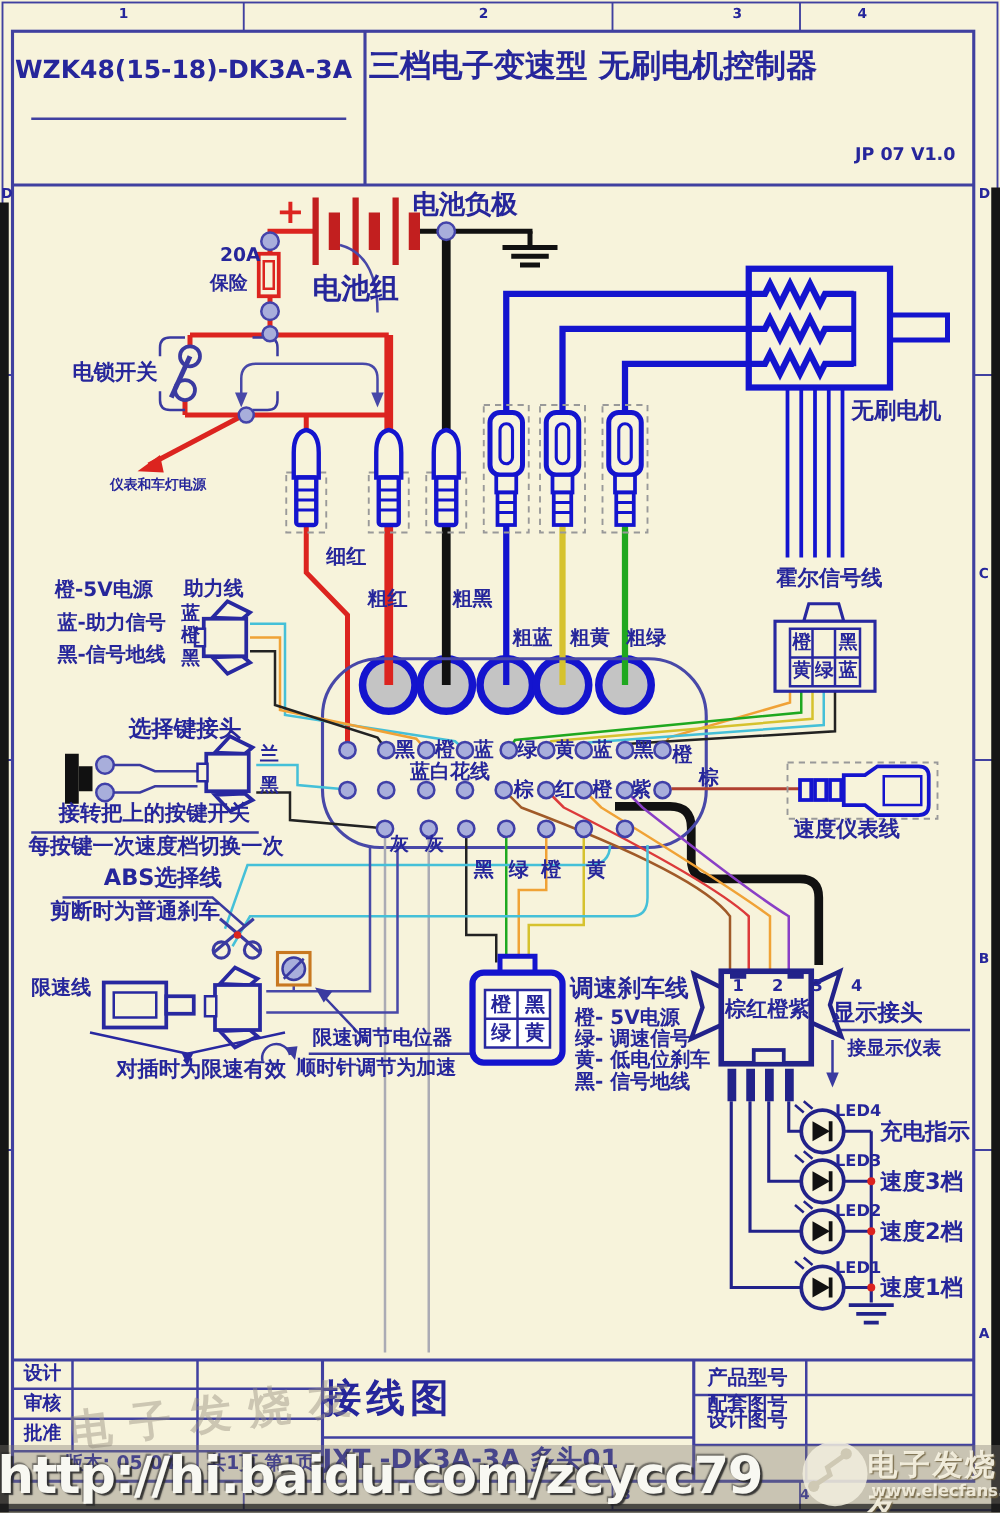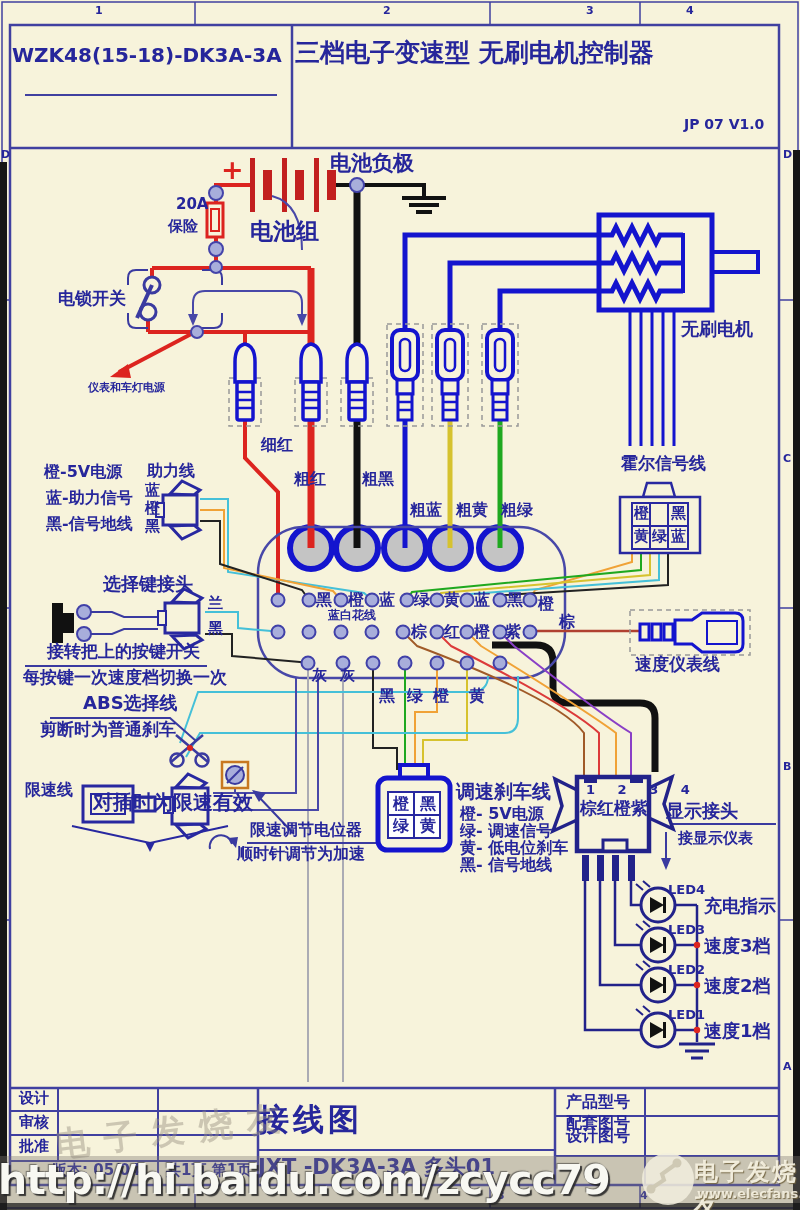"蓝白花线" div.lbl { font-size: 12px -> 16px }
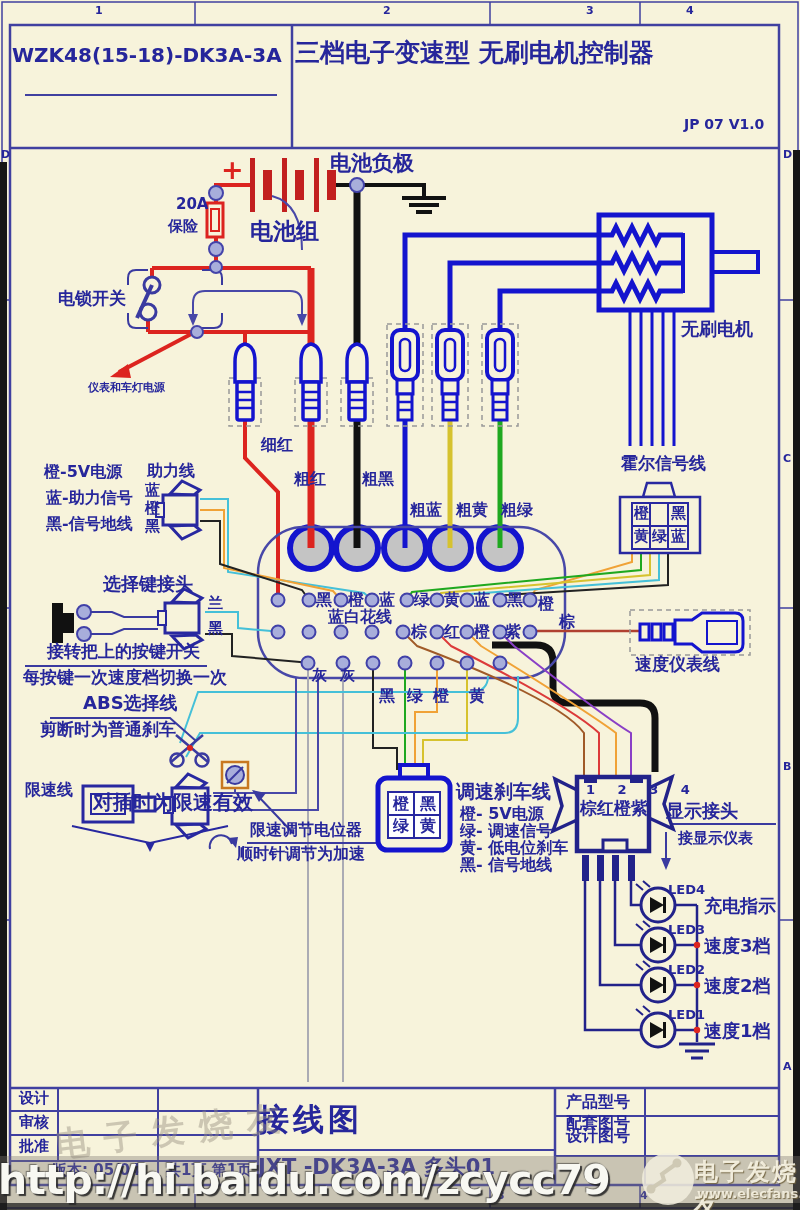"对插时为限速有效" div.lbl { font-size: 20px -> 17px; top: 792px -> 848px }
